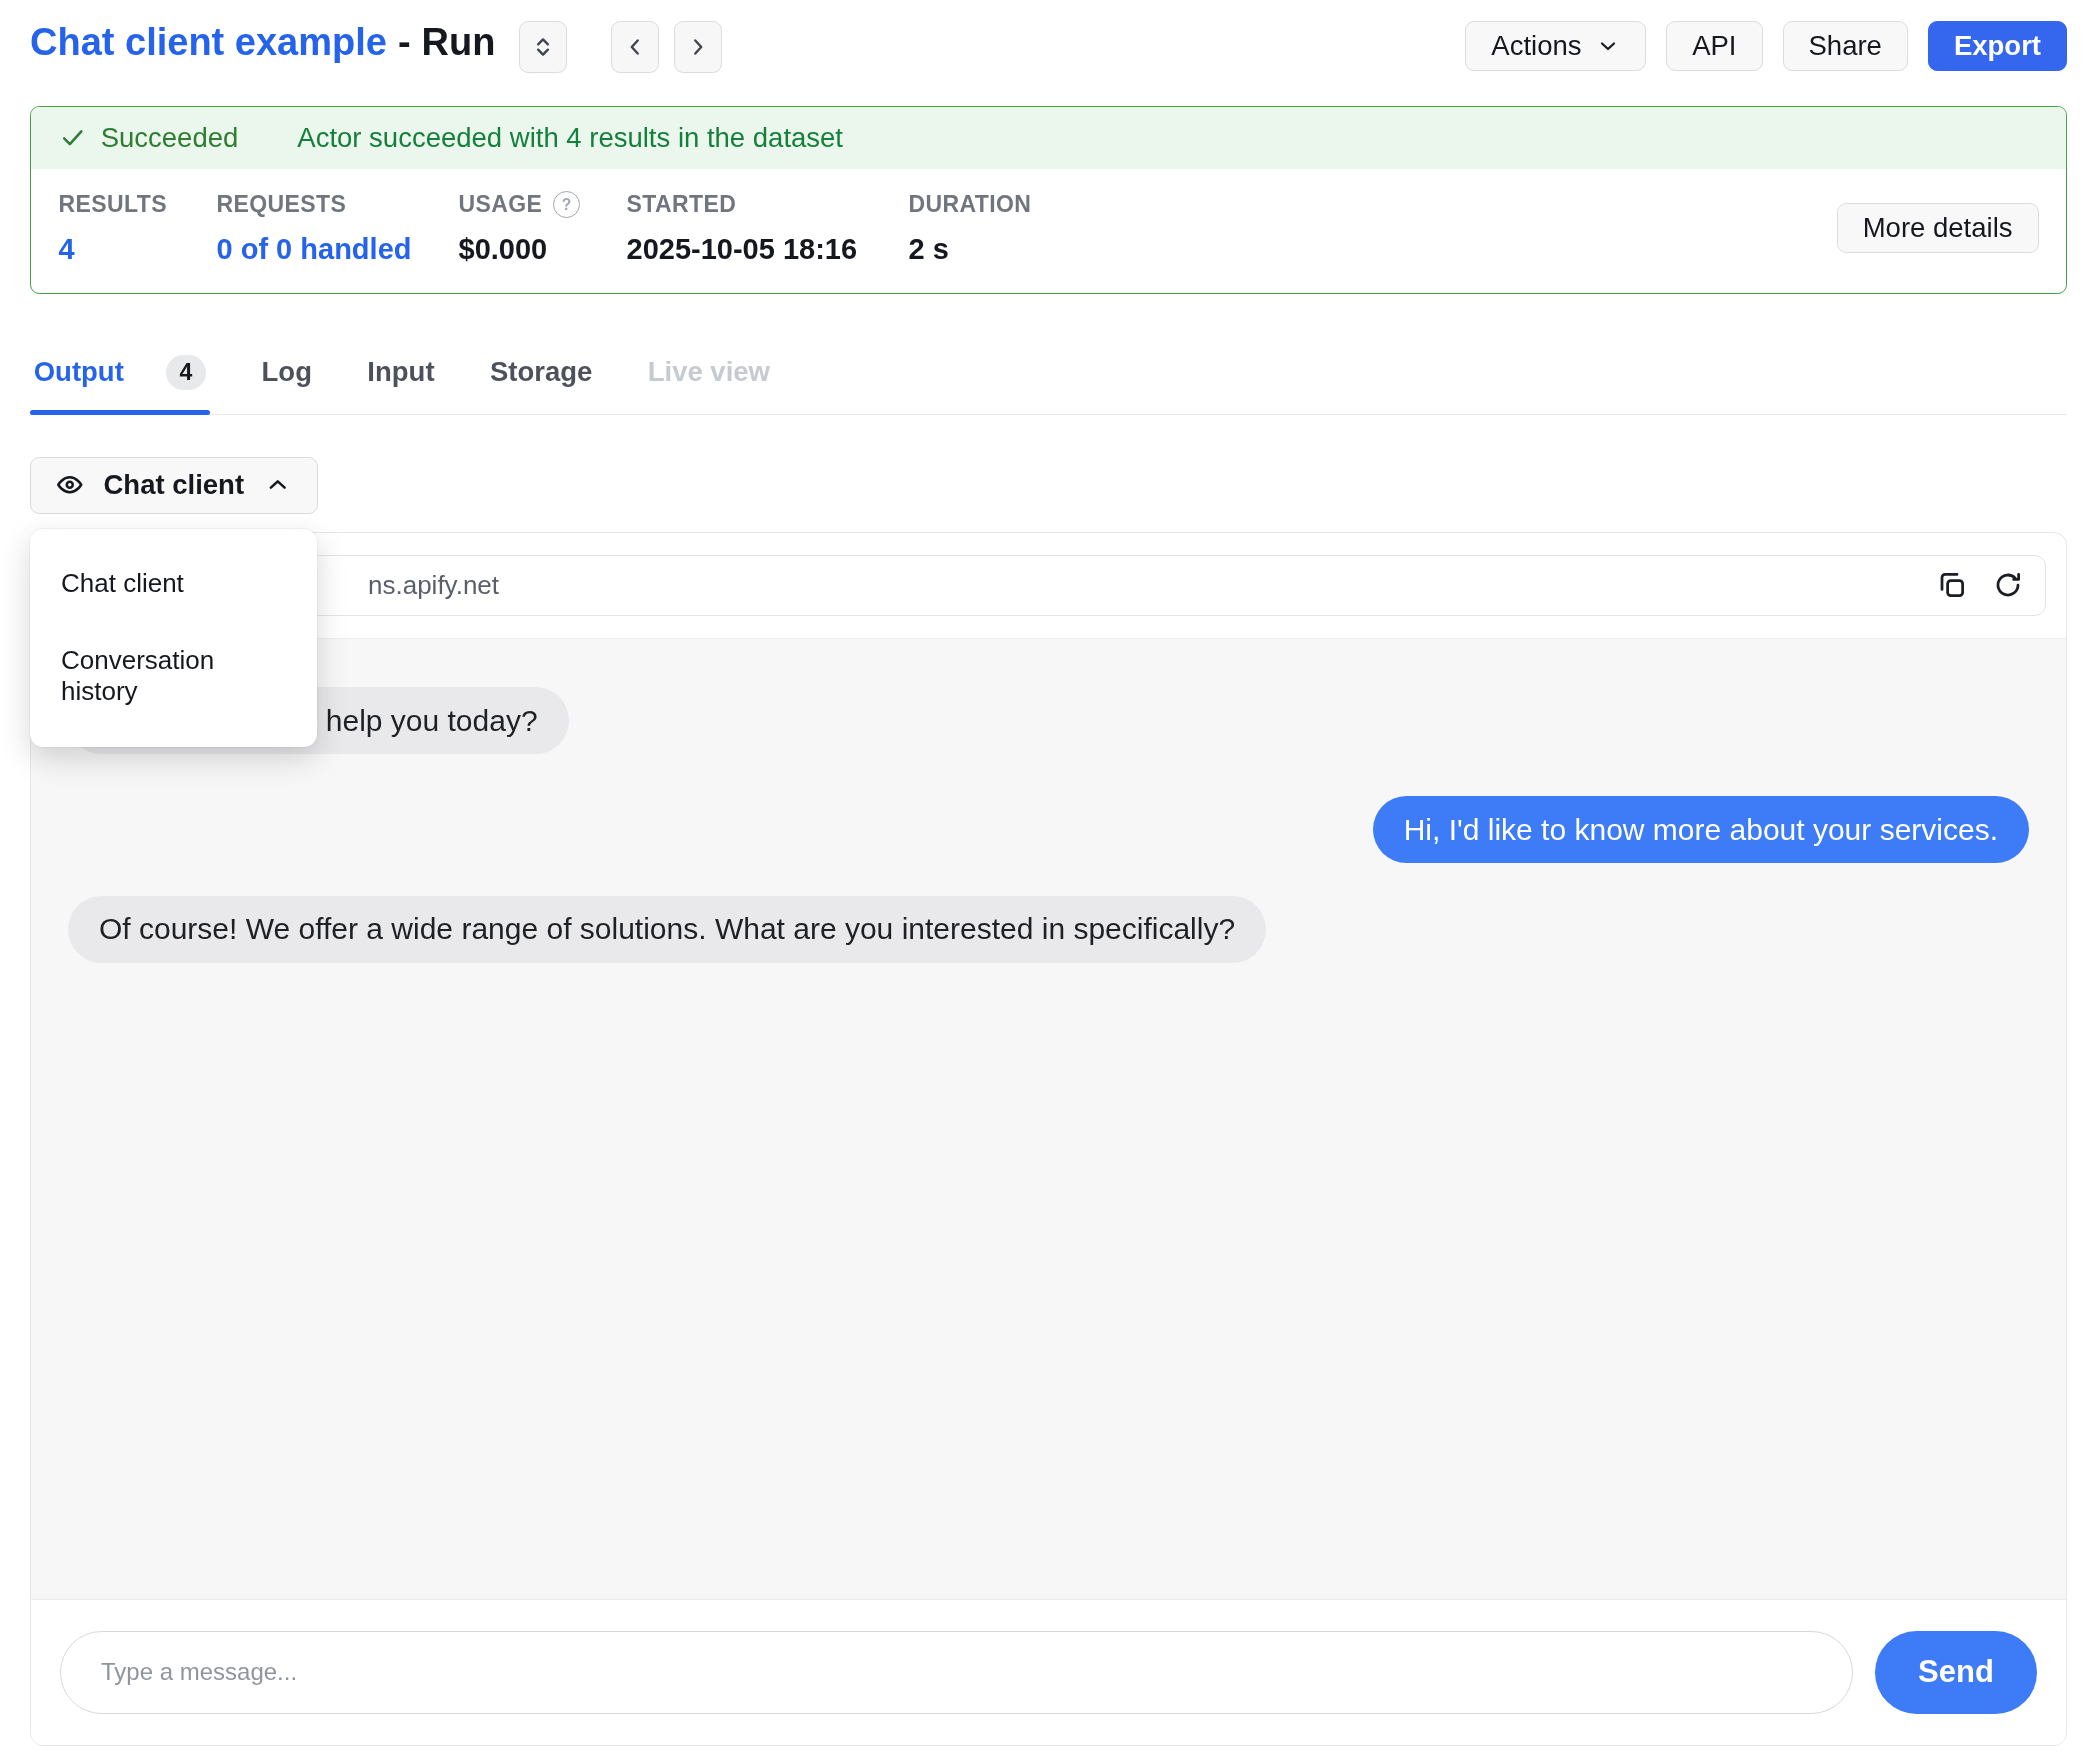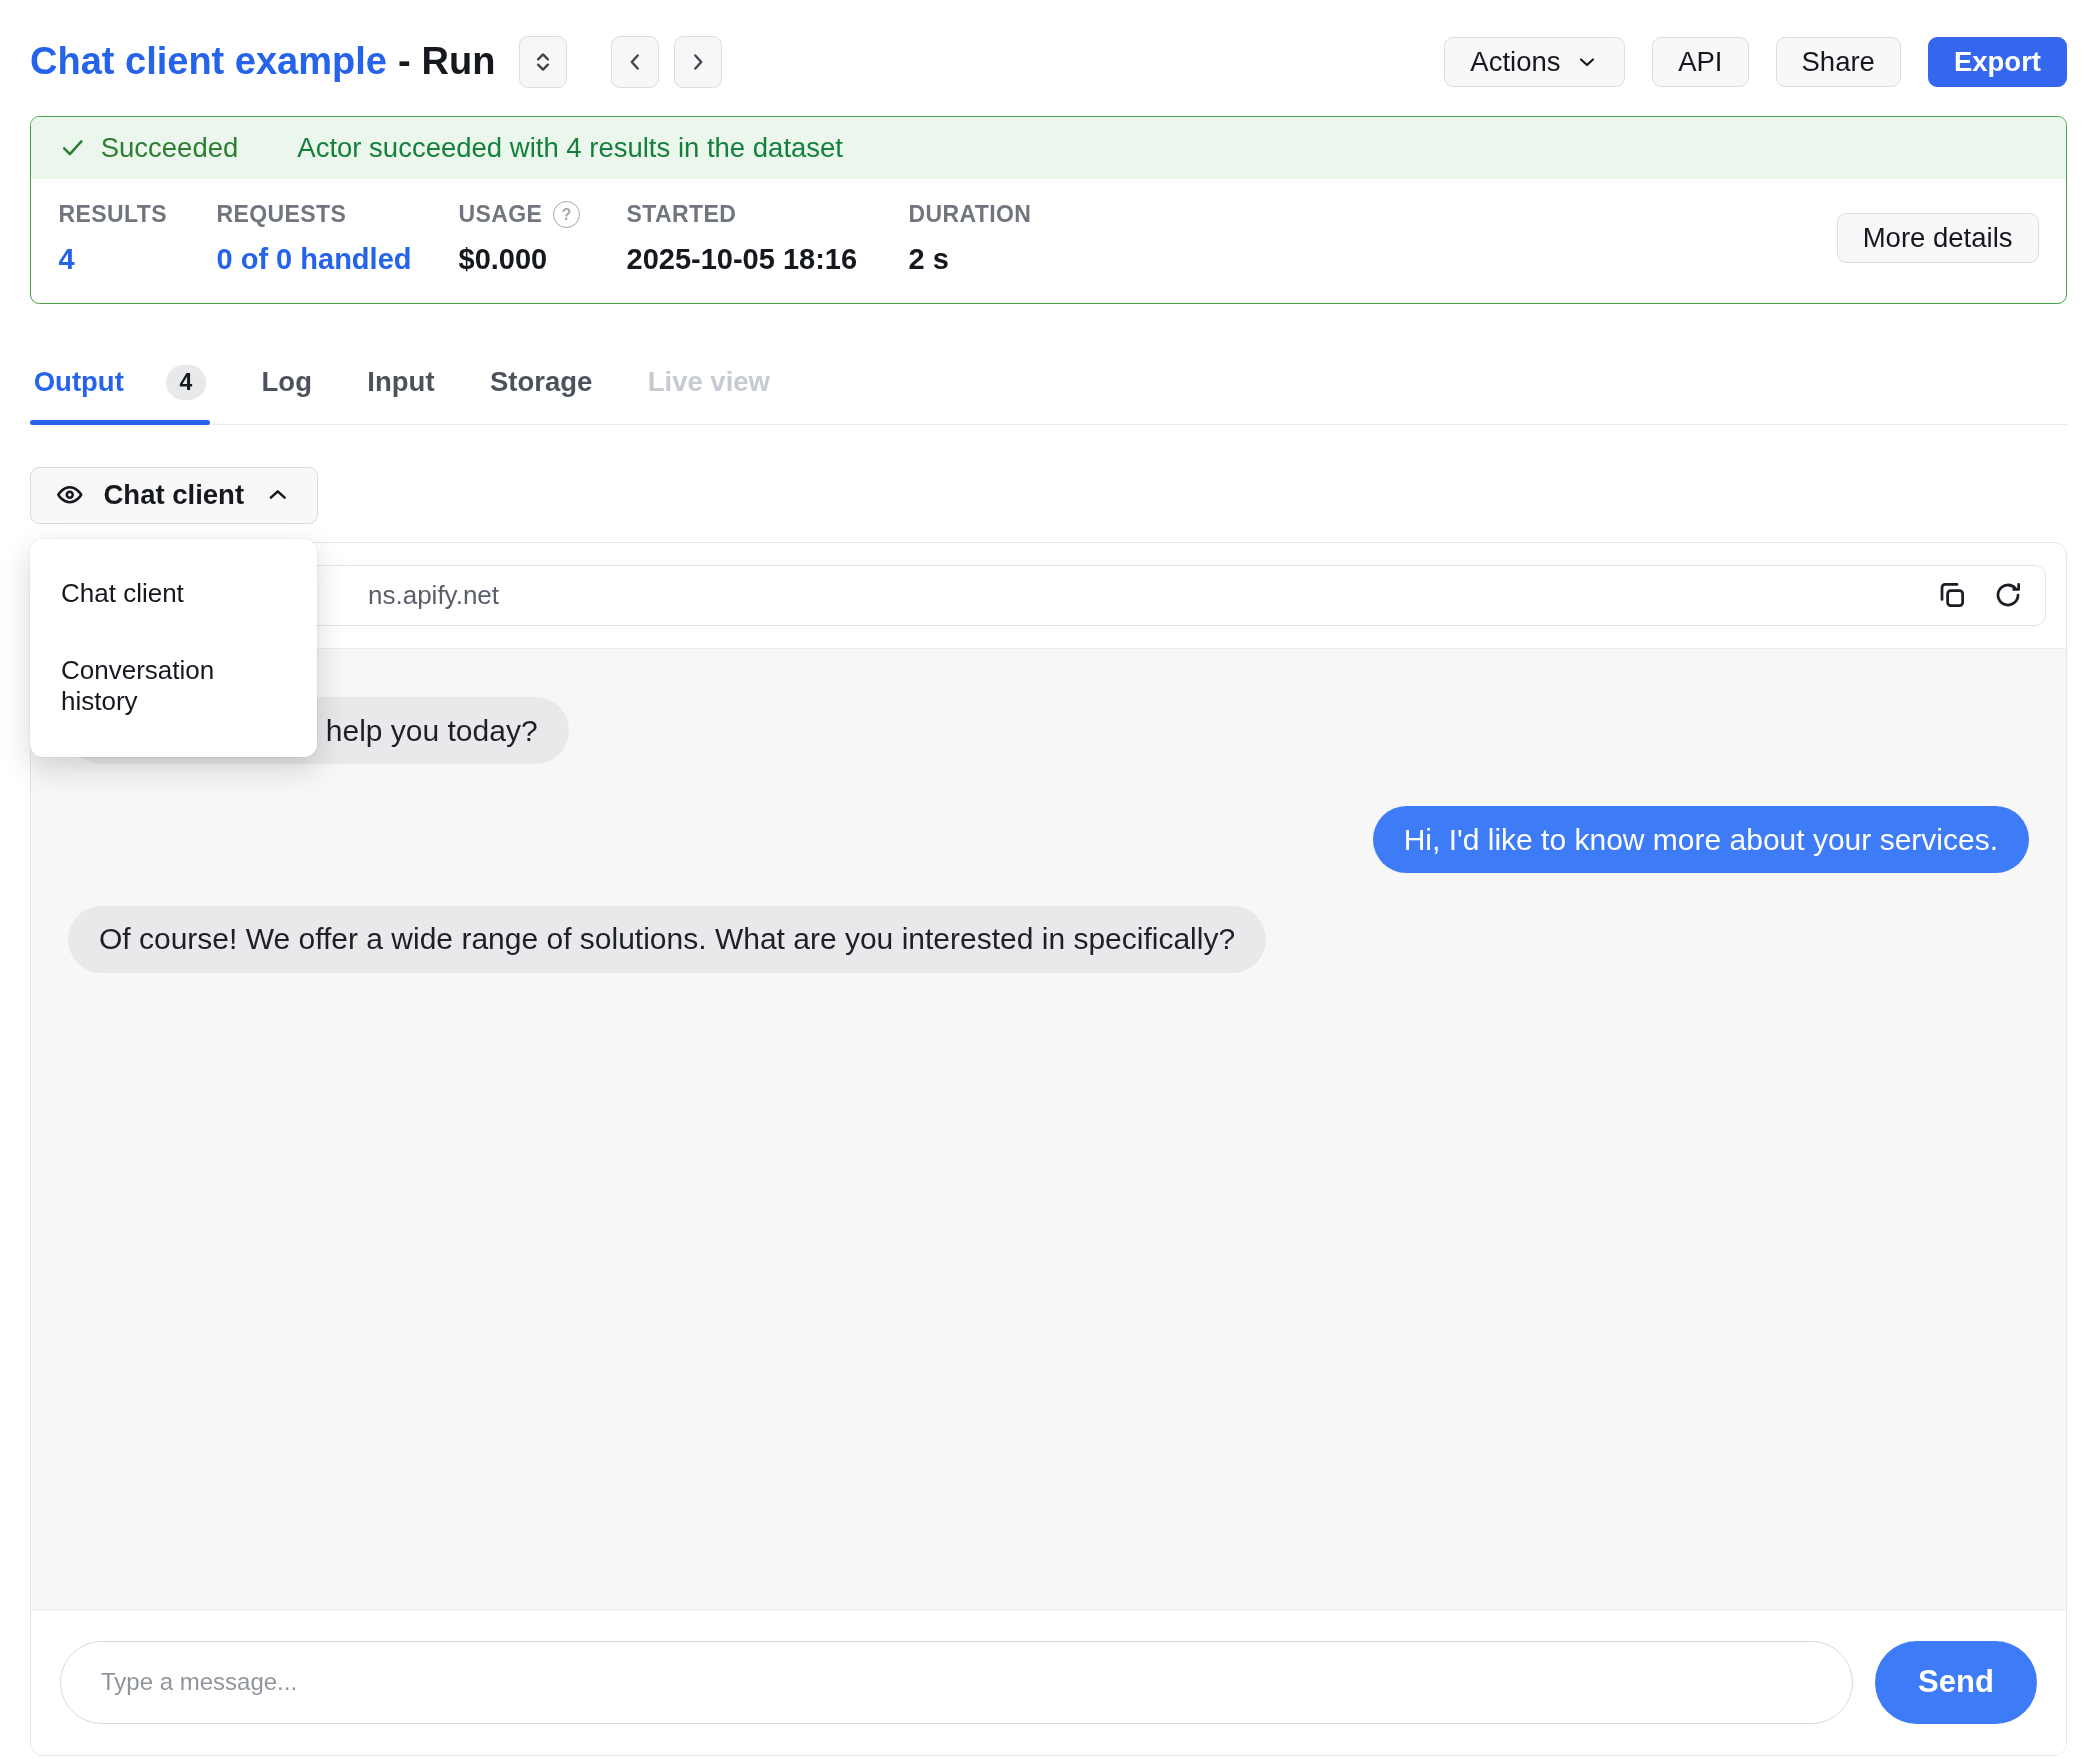"Chat client example" .topbar { align-items: center -> flex-start; padding-top: 31px -> 21px }
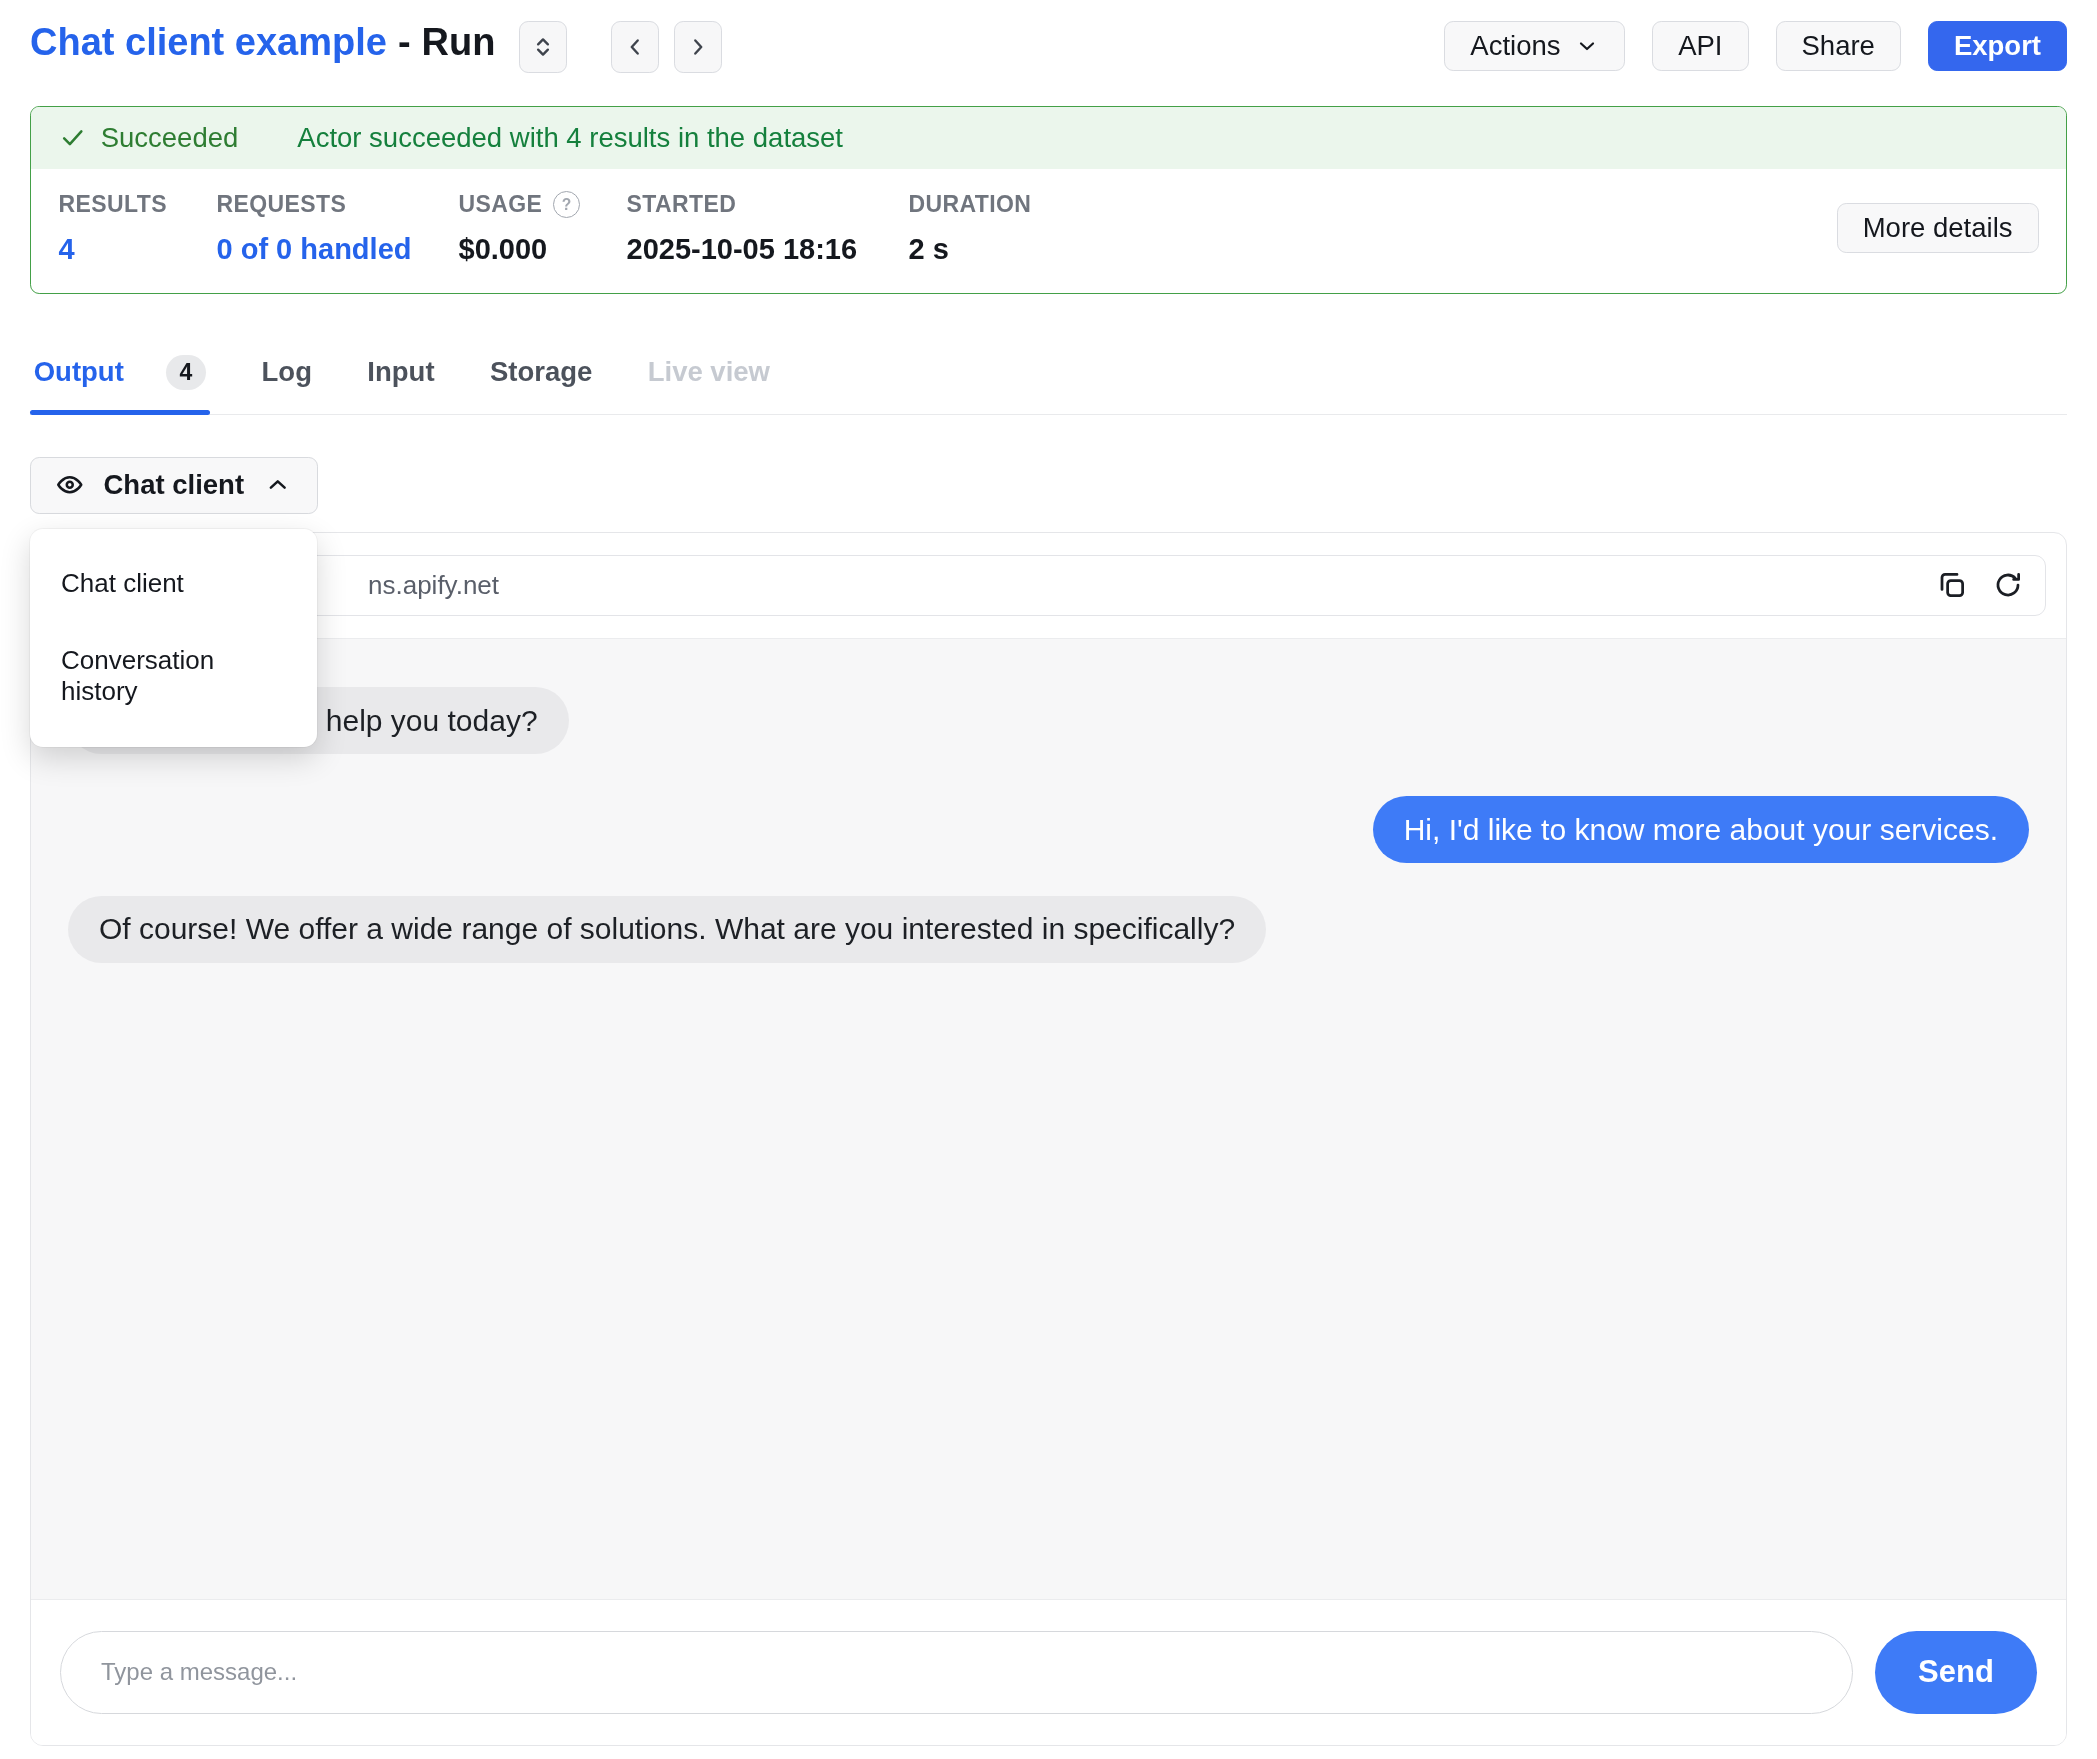"Actions" .topbar-right { gap: 27px -> 20px }
